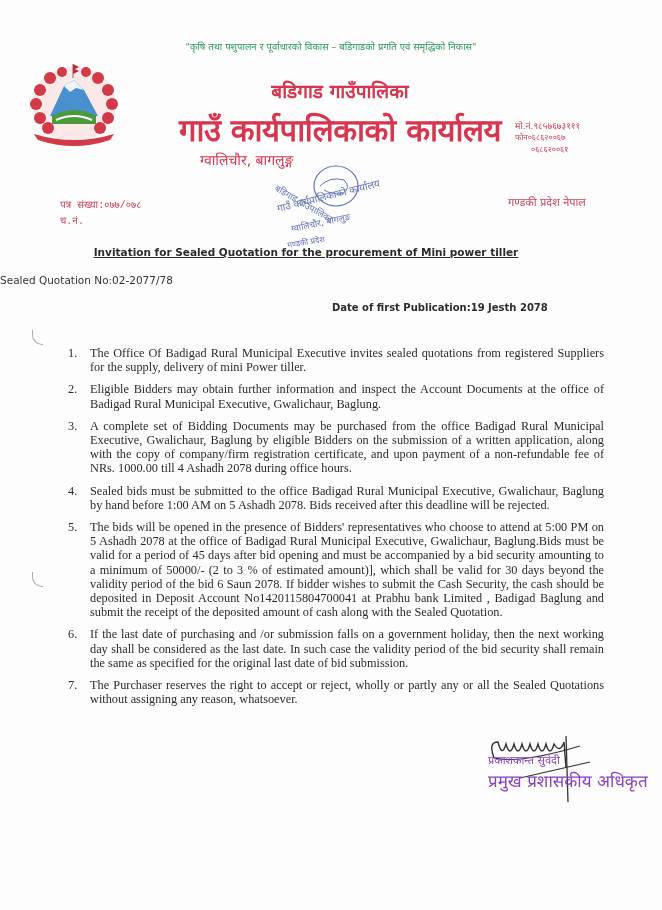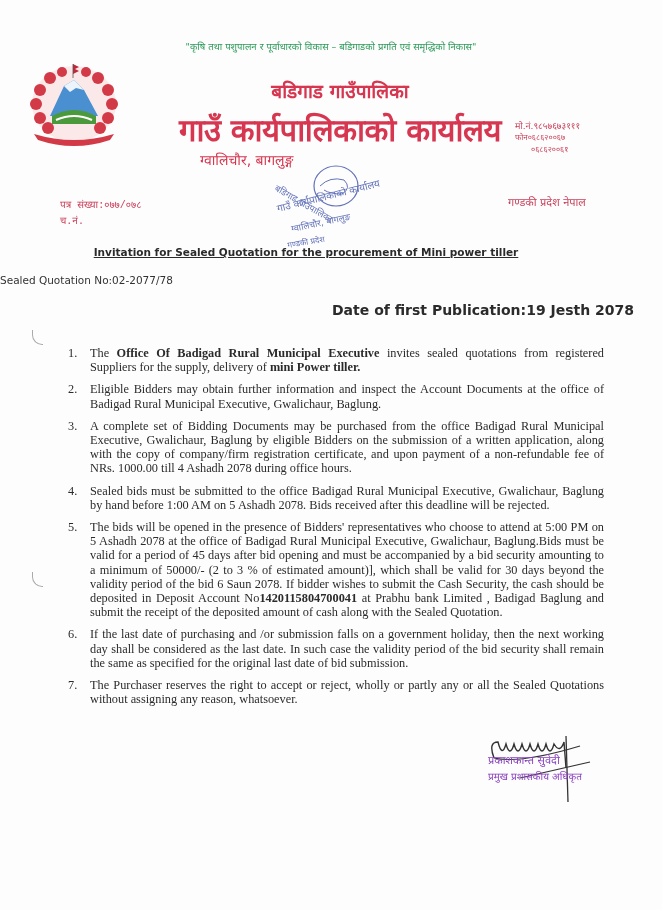"Date of first Publication:19 Jesth" .pubdate { font-size: 14px -> 10px }
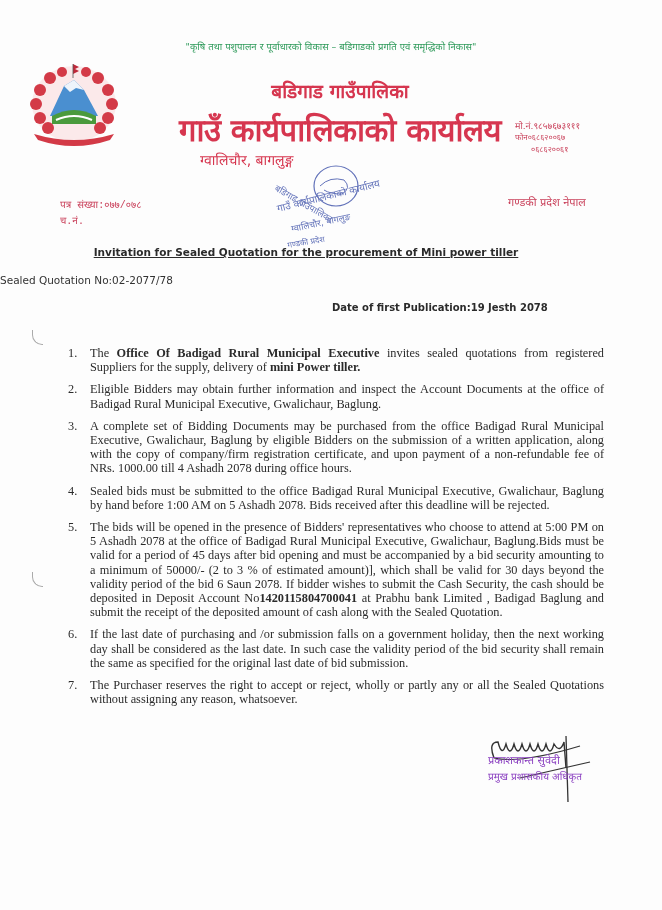"Office Of Badigad Rural Municipal" .items b { font-weight: bold -> normal }
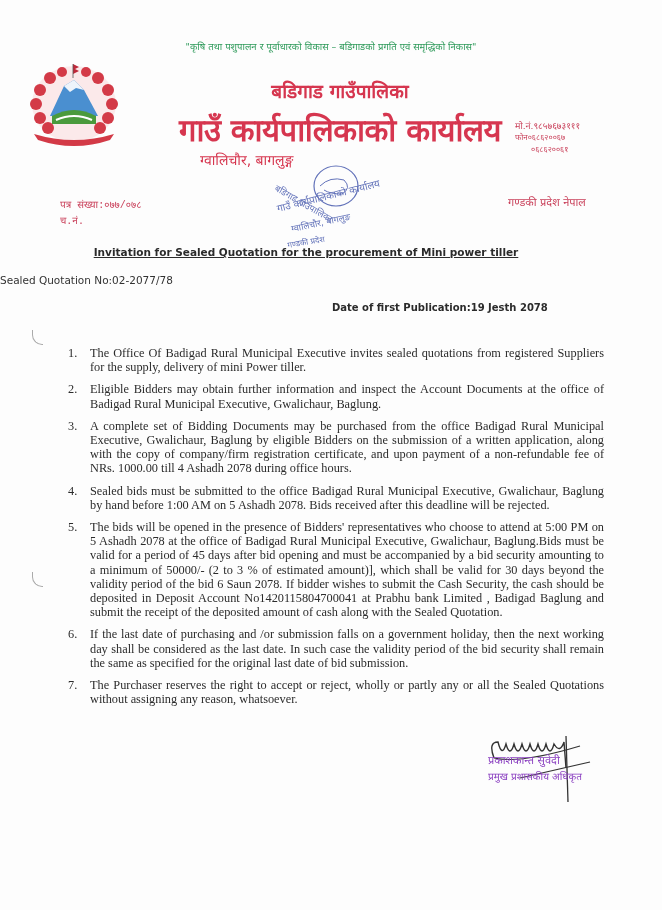"प्रमुख प्रशासकीय अधिकृत" .sig-title { font-size: 10px -> 17px }
